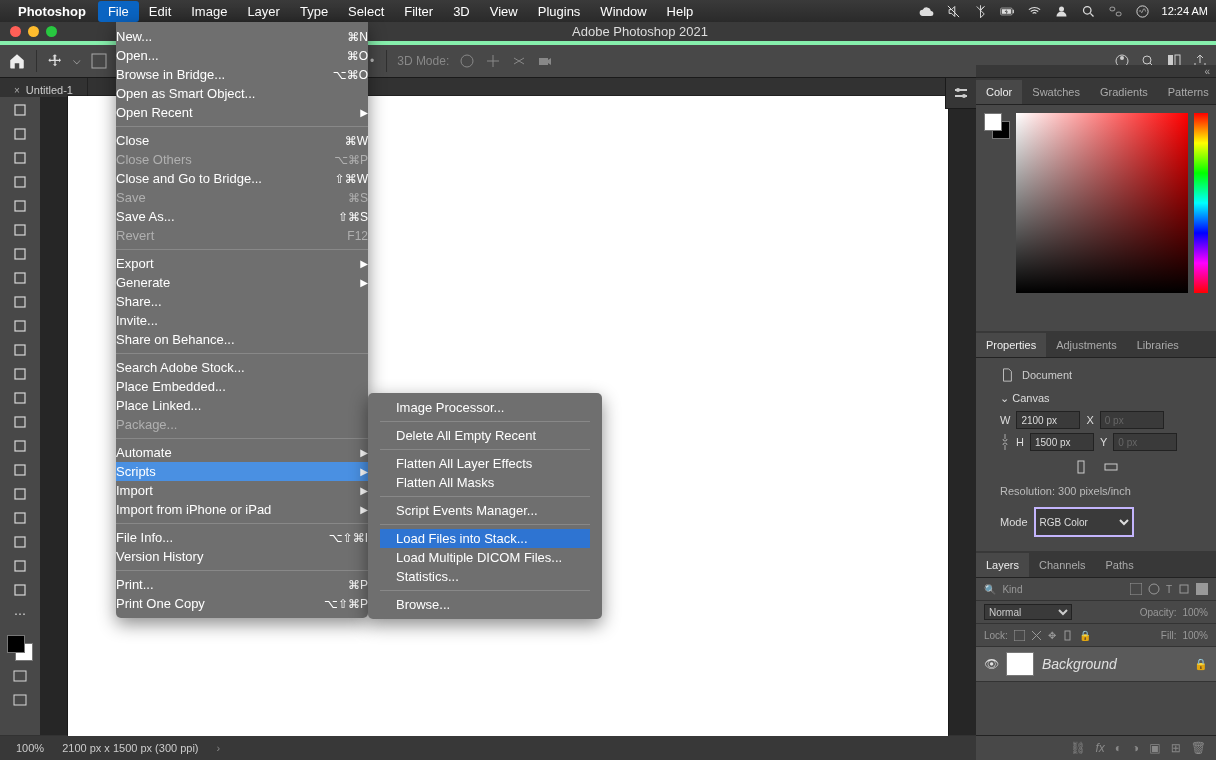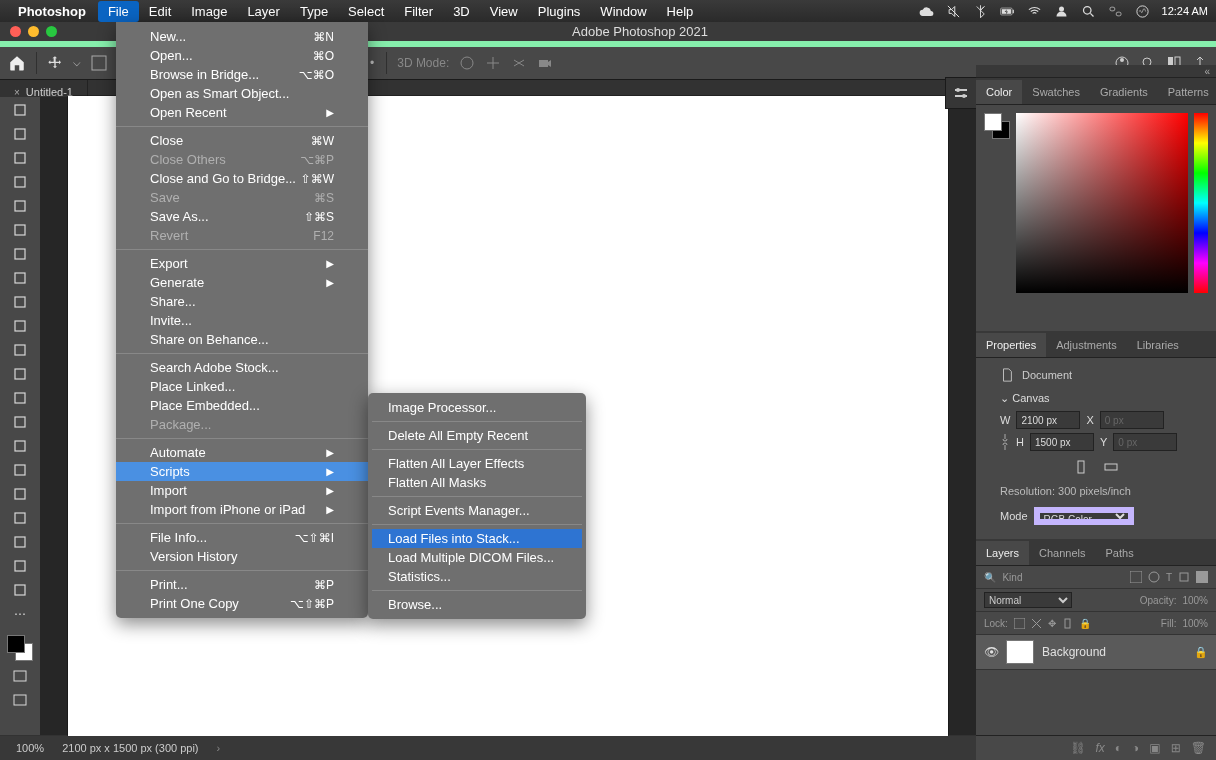"New..." .menu-dd .mi { padding: 0 34px -> 0 0 }
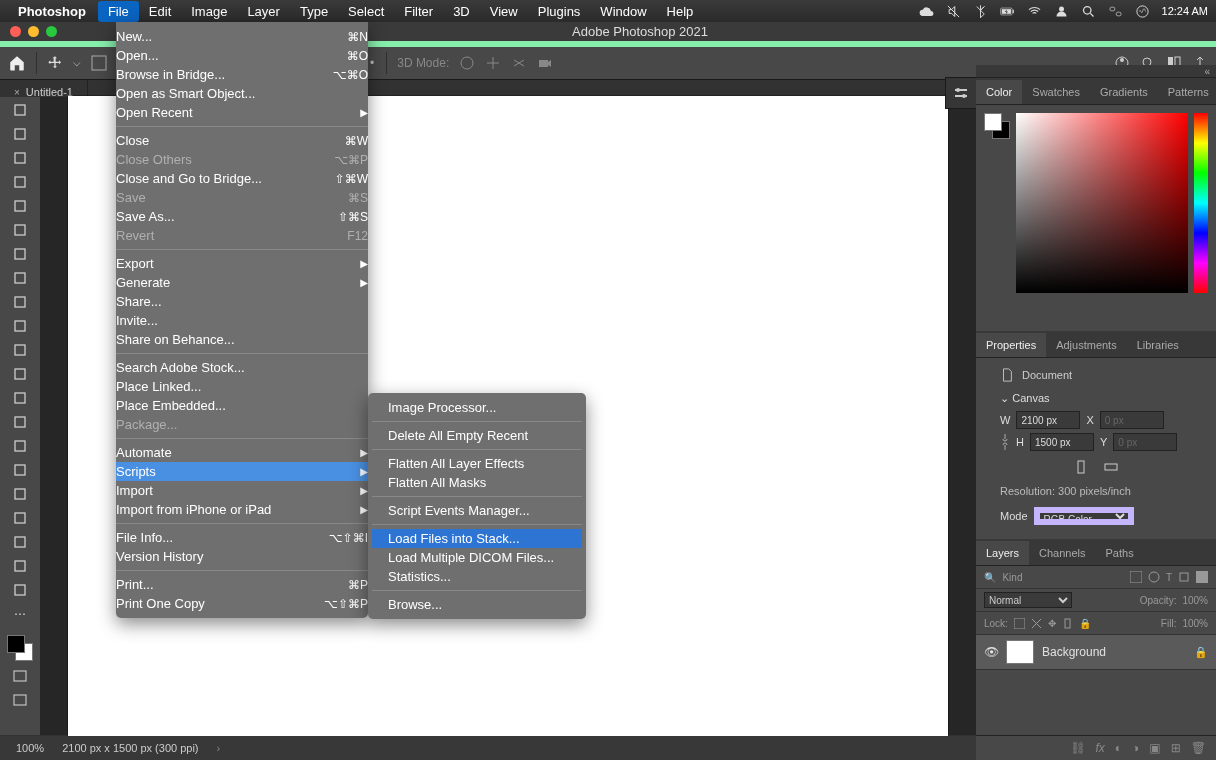"Adobe Photoshop 2021" .window-chrome { border-bottom: 6px solid #86efac -> 4px solid #86efac }
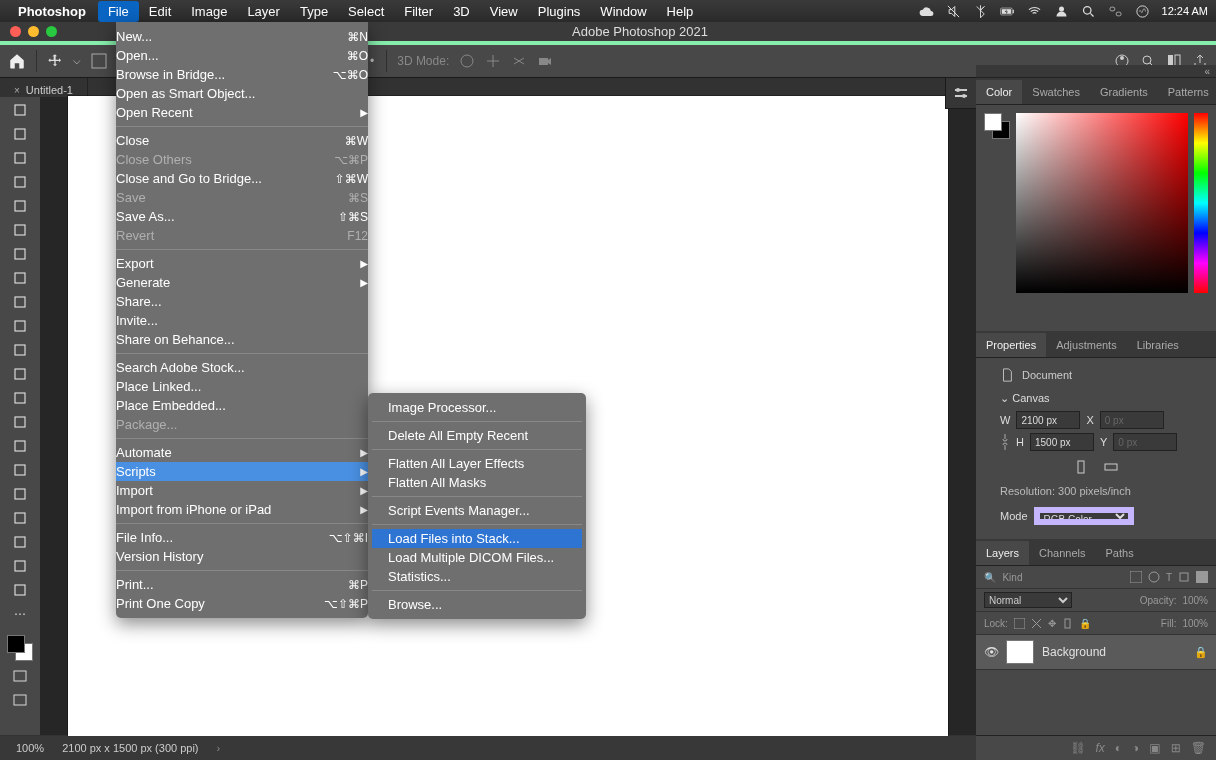"Place Linked..." div.mi { order: before "Place Embedded..." -> after "Place Embedded..." }
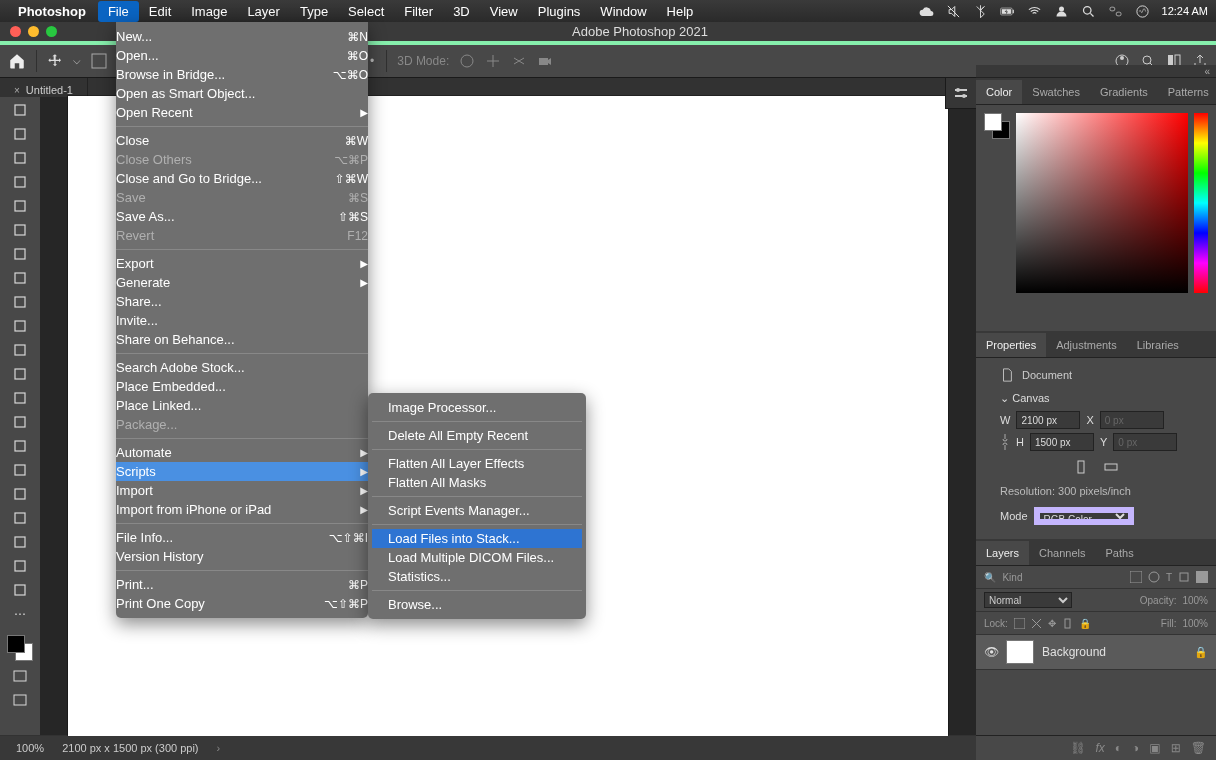"Image Processor..." .submenu { padding: 5px 4px -> 5px 12px }
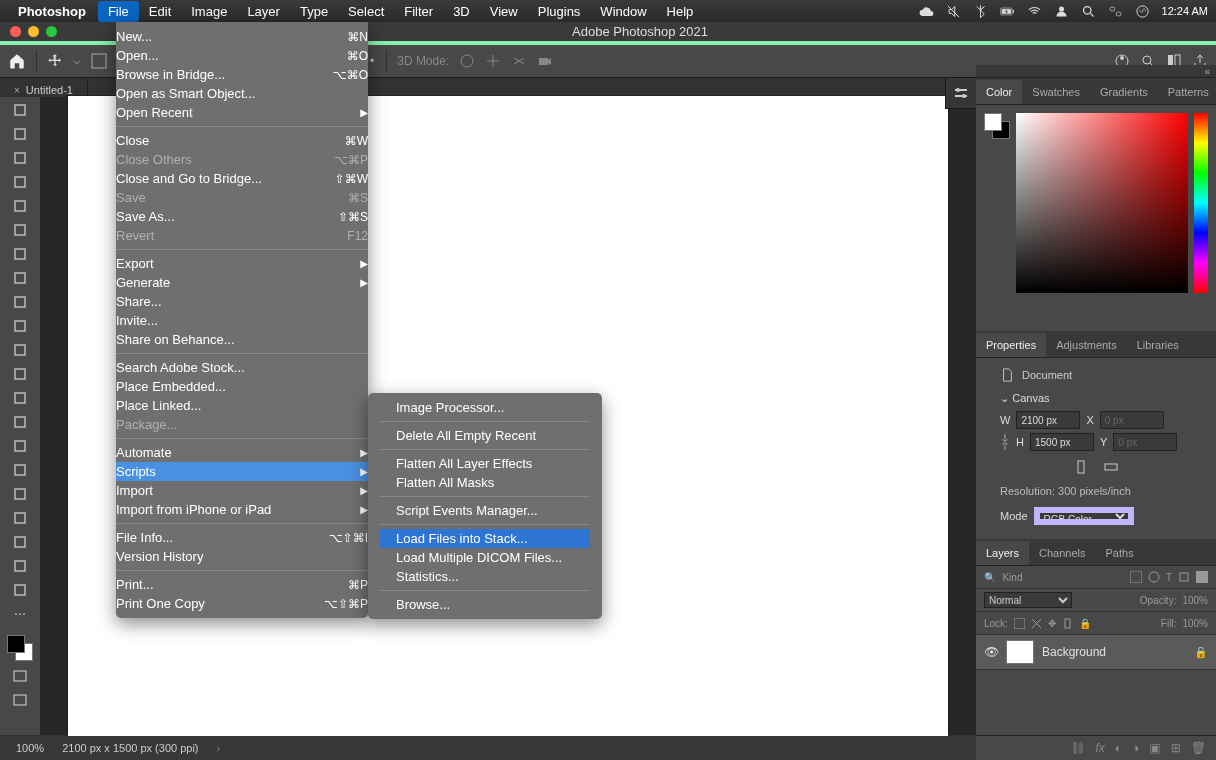"RGB Color" .props-body select { border: 6px solid #c4b5fd -> 2px solid #c4b5fd; height: 18px -> 30px }
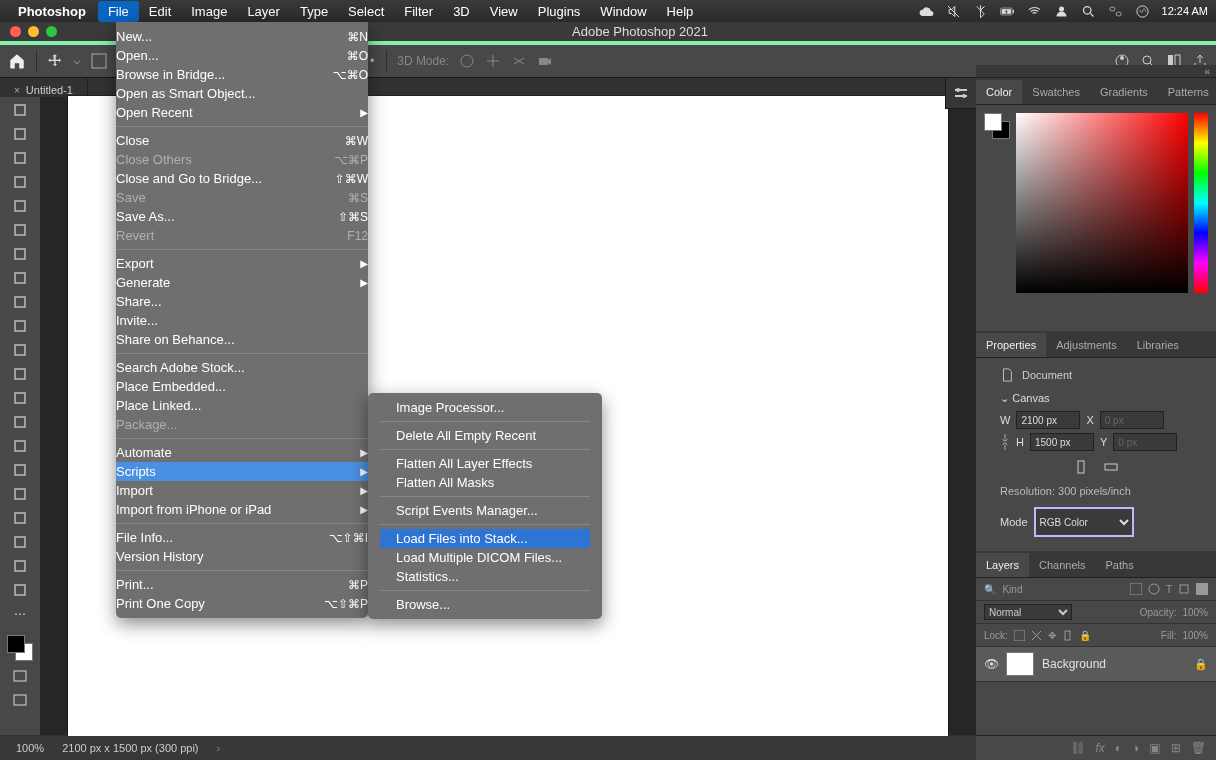"Background" .layer-row .name { font-size: 12px -> 14px; font-style: none -> italic }
